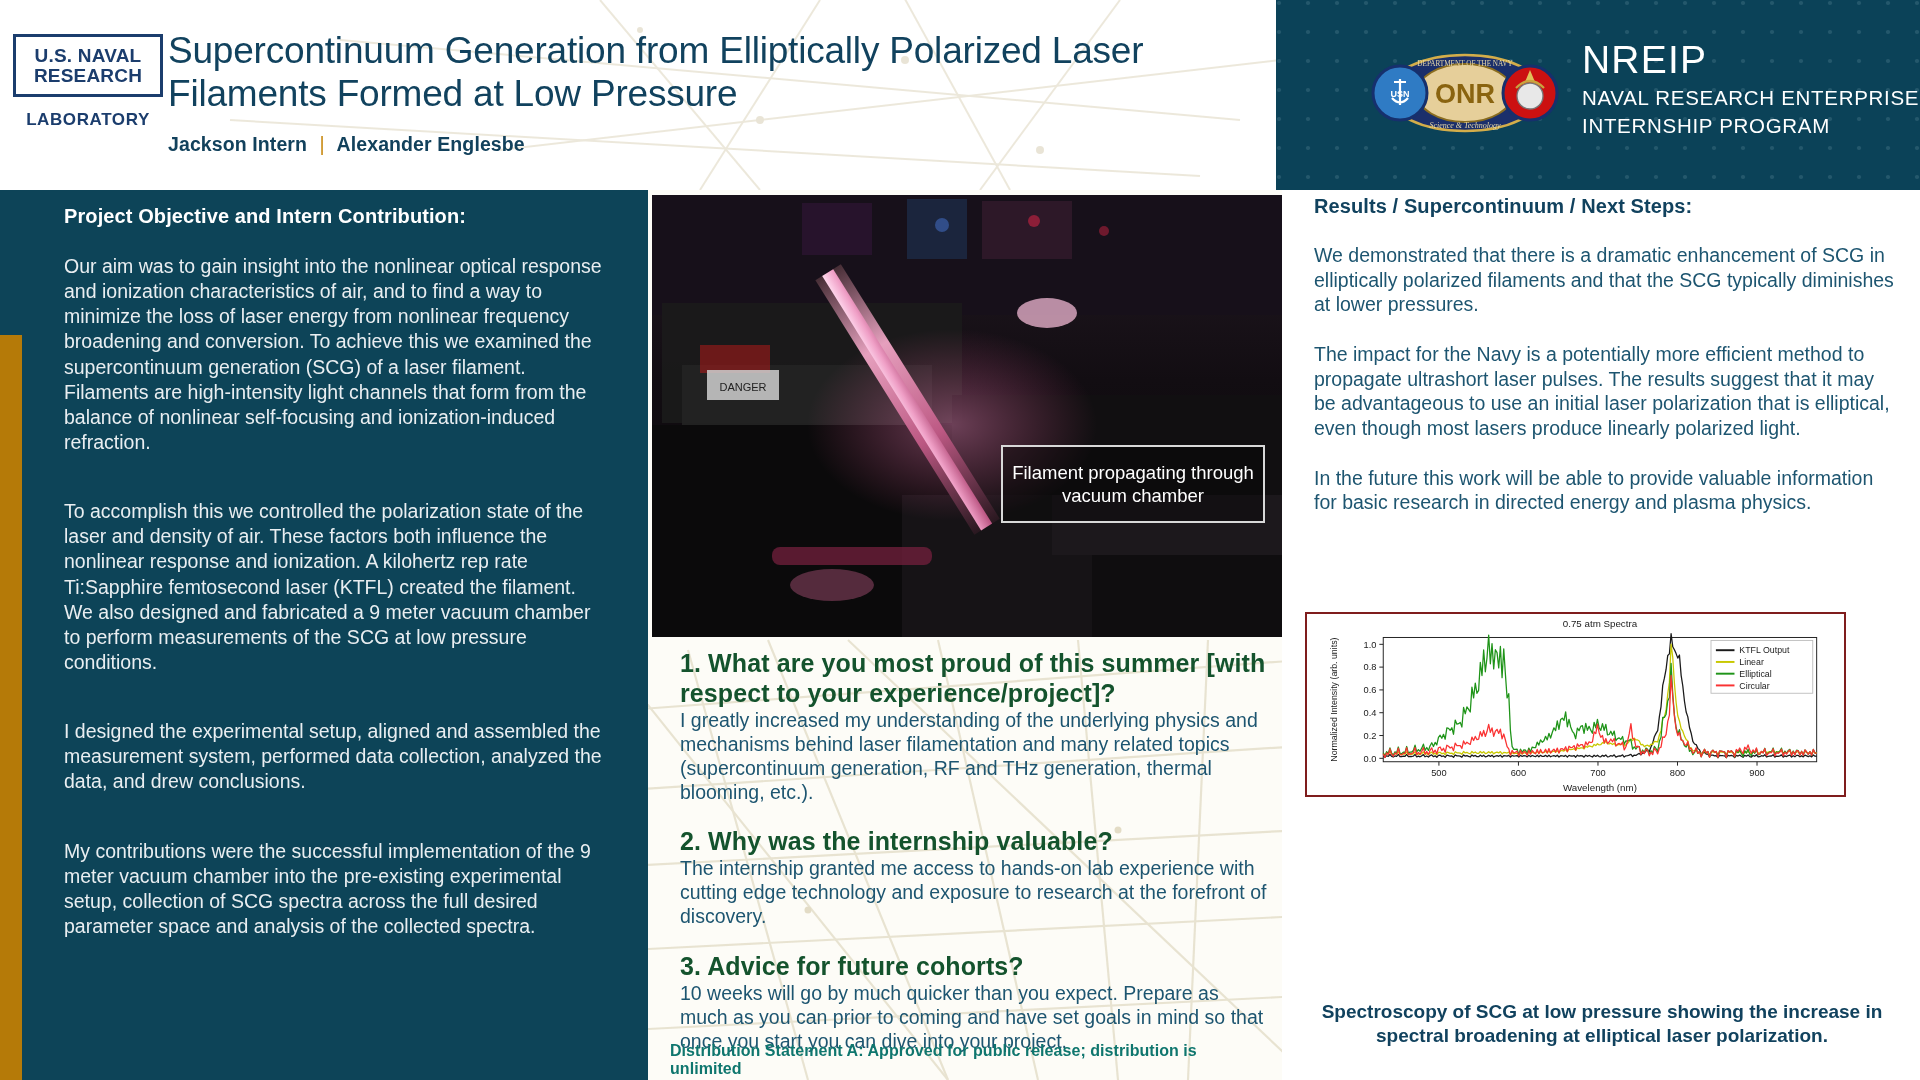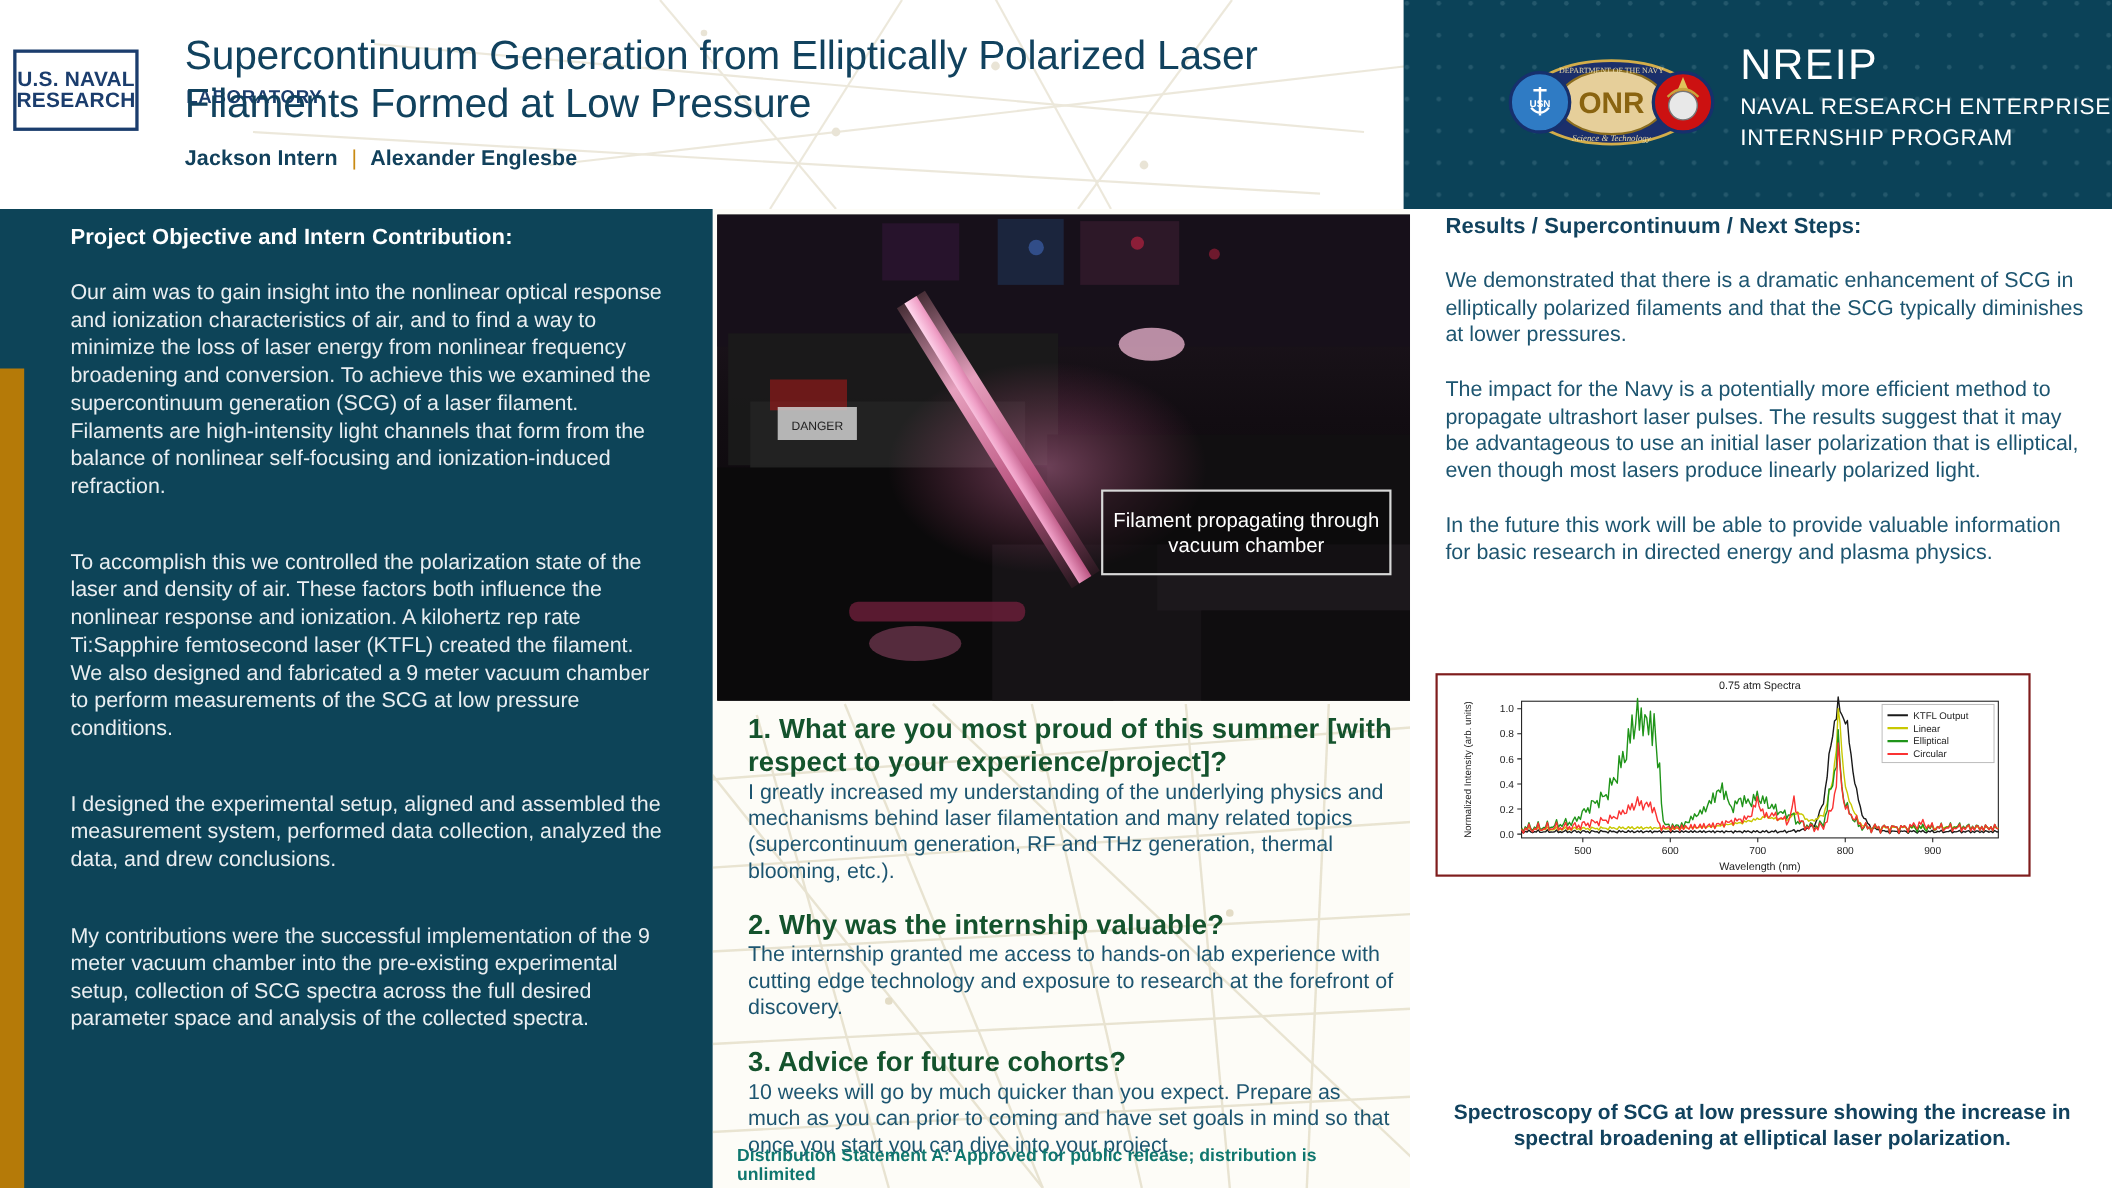"U.S. NAVAL" #nrl-logo { flex-direction: row -> column; gap: 43px -> none }
